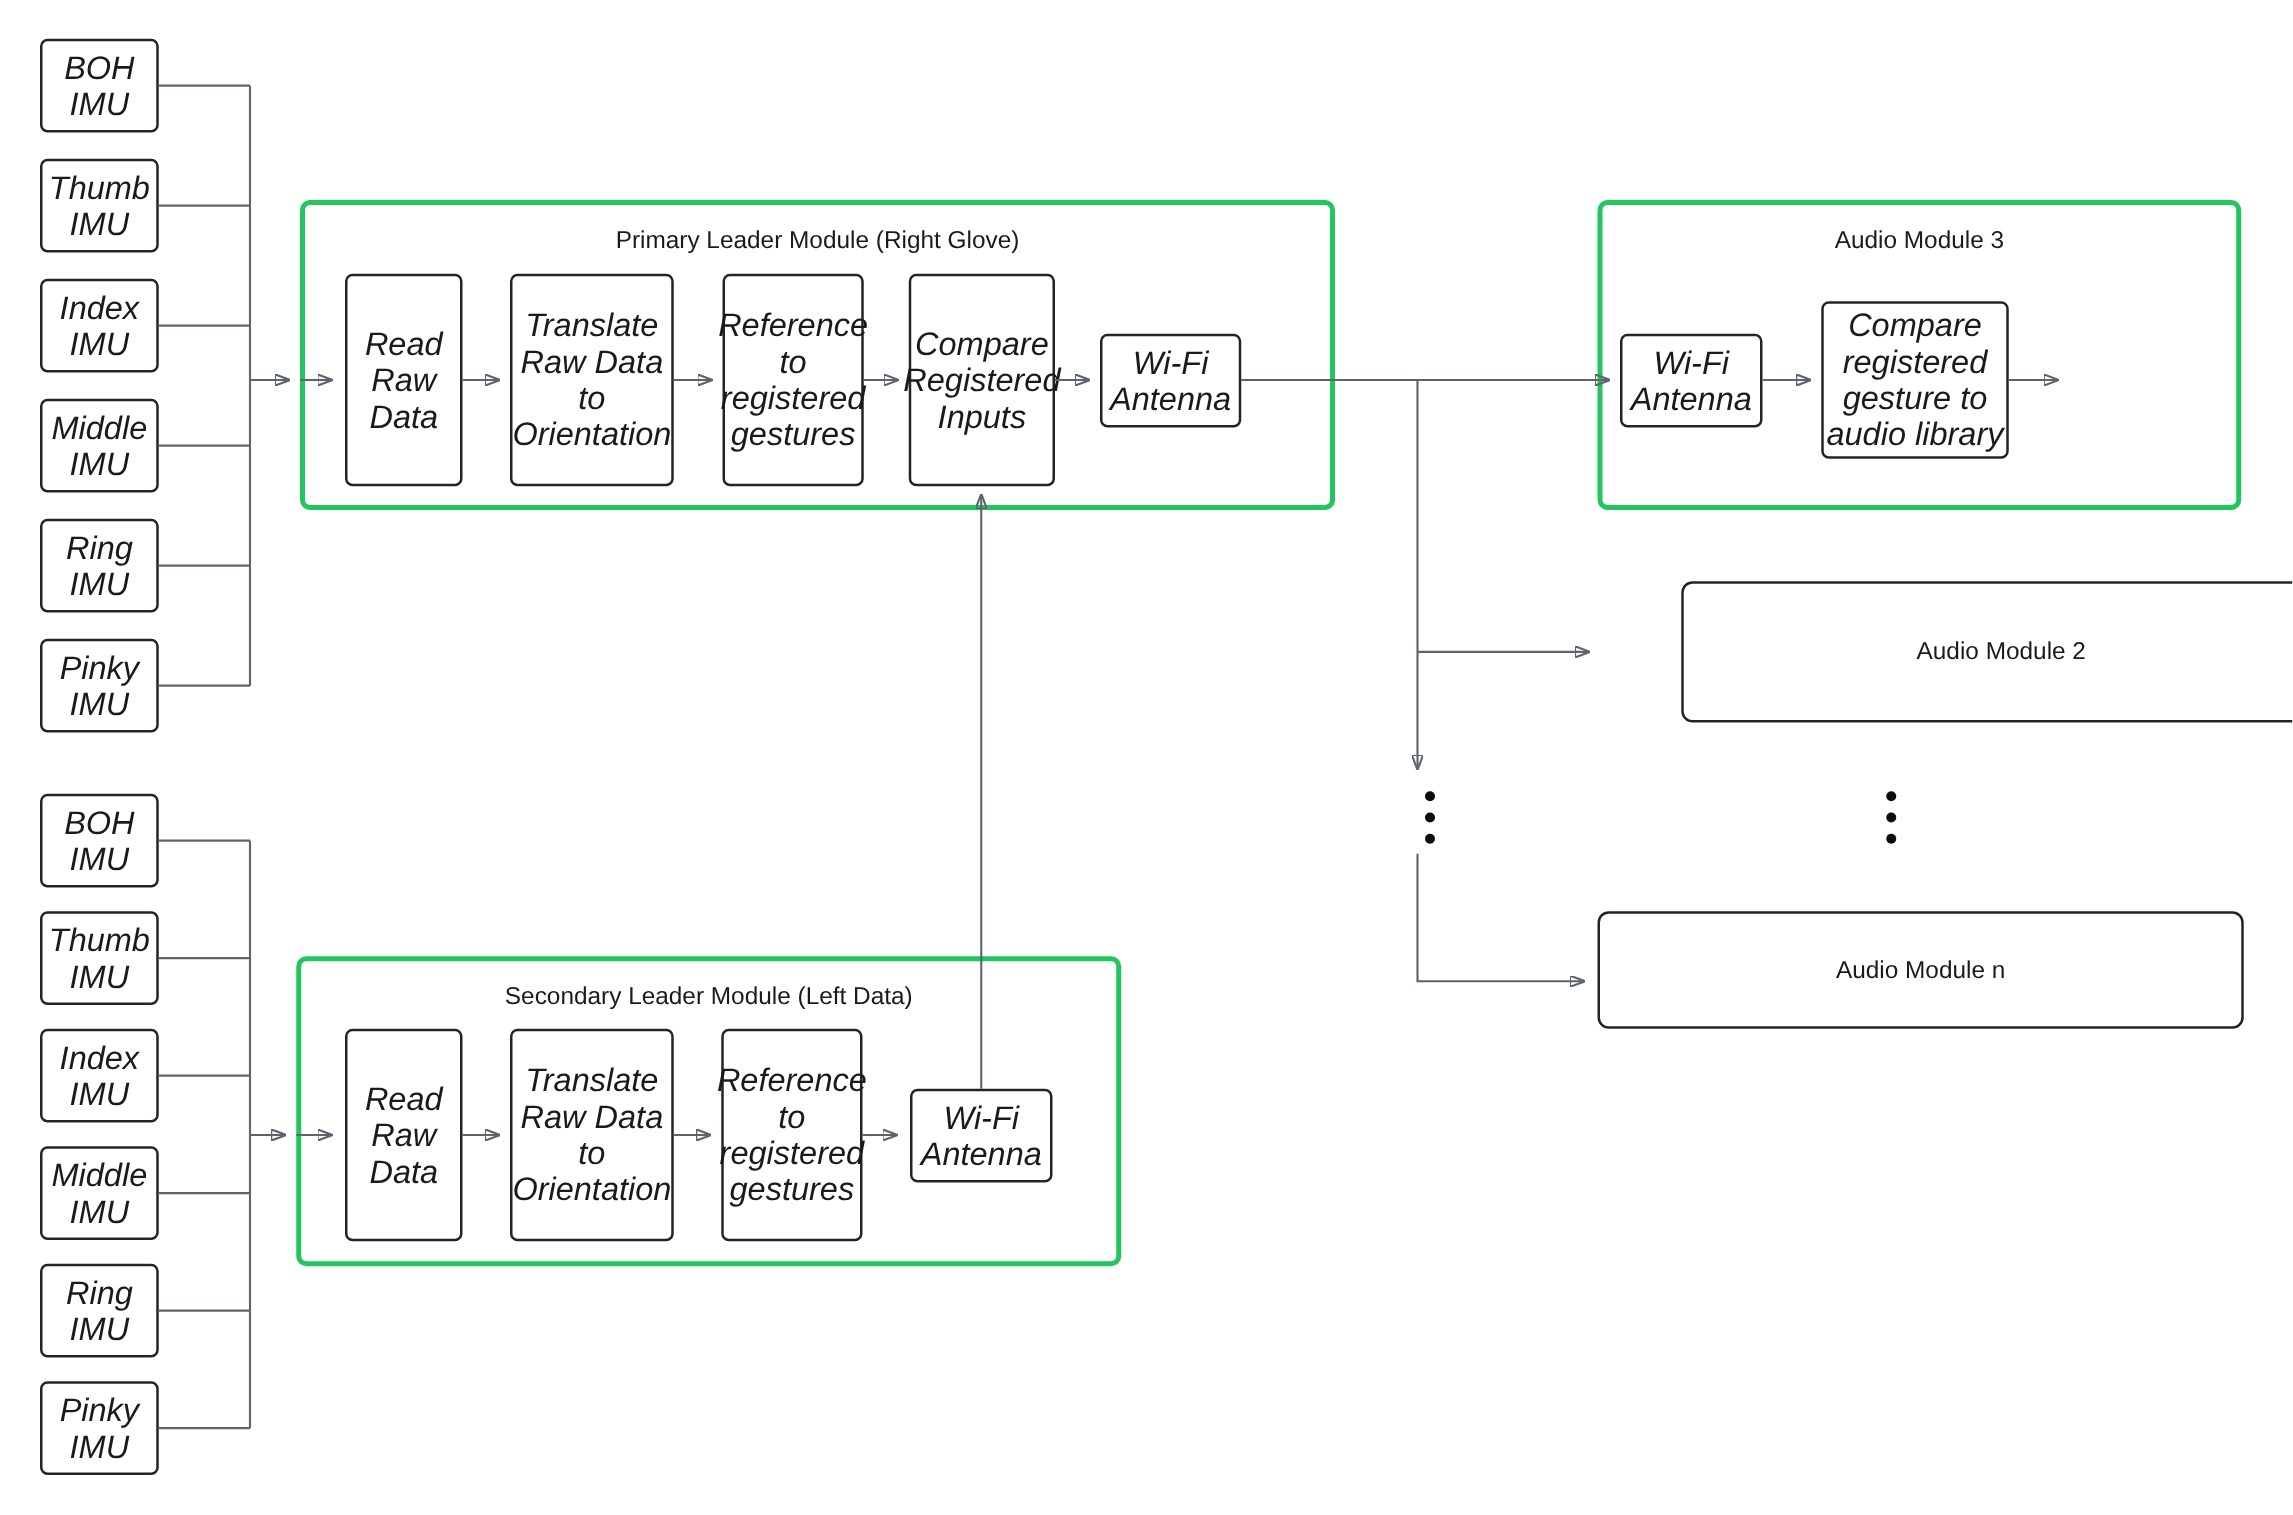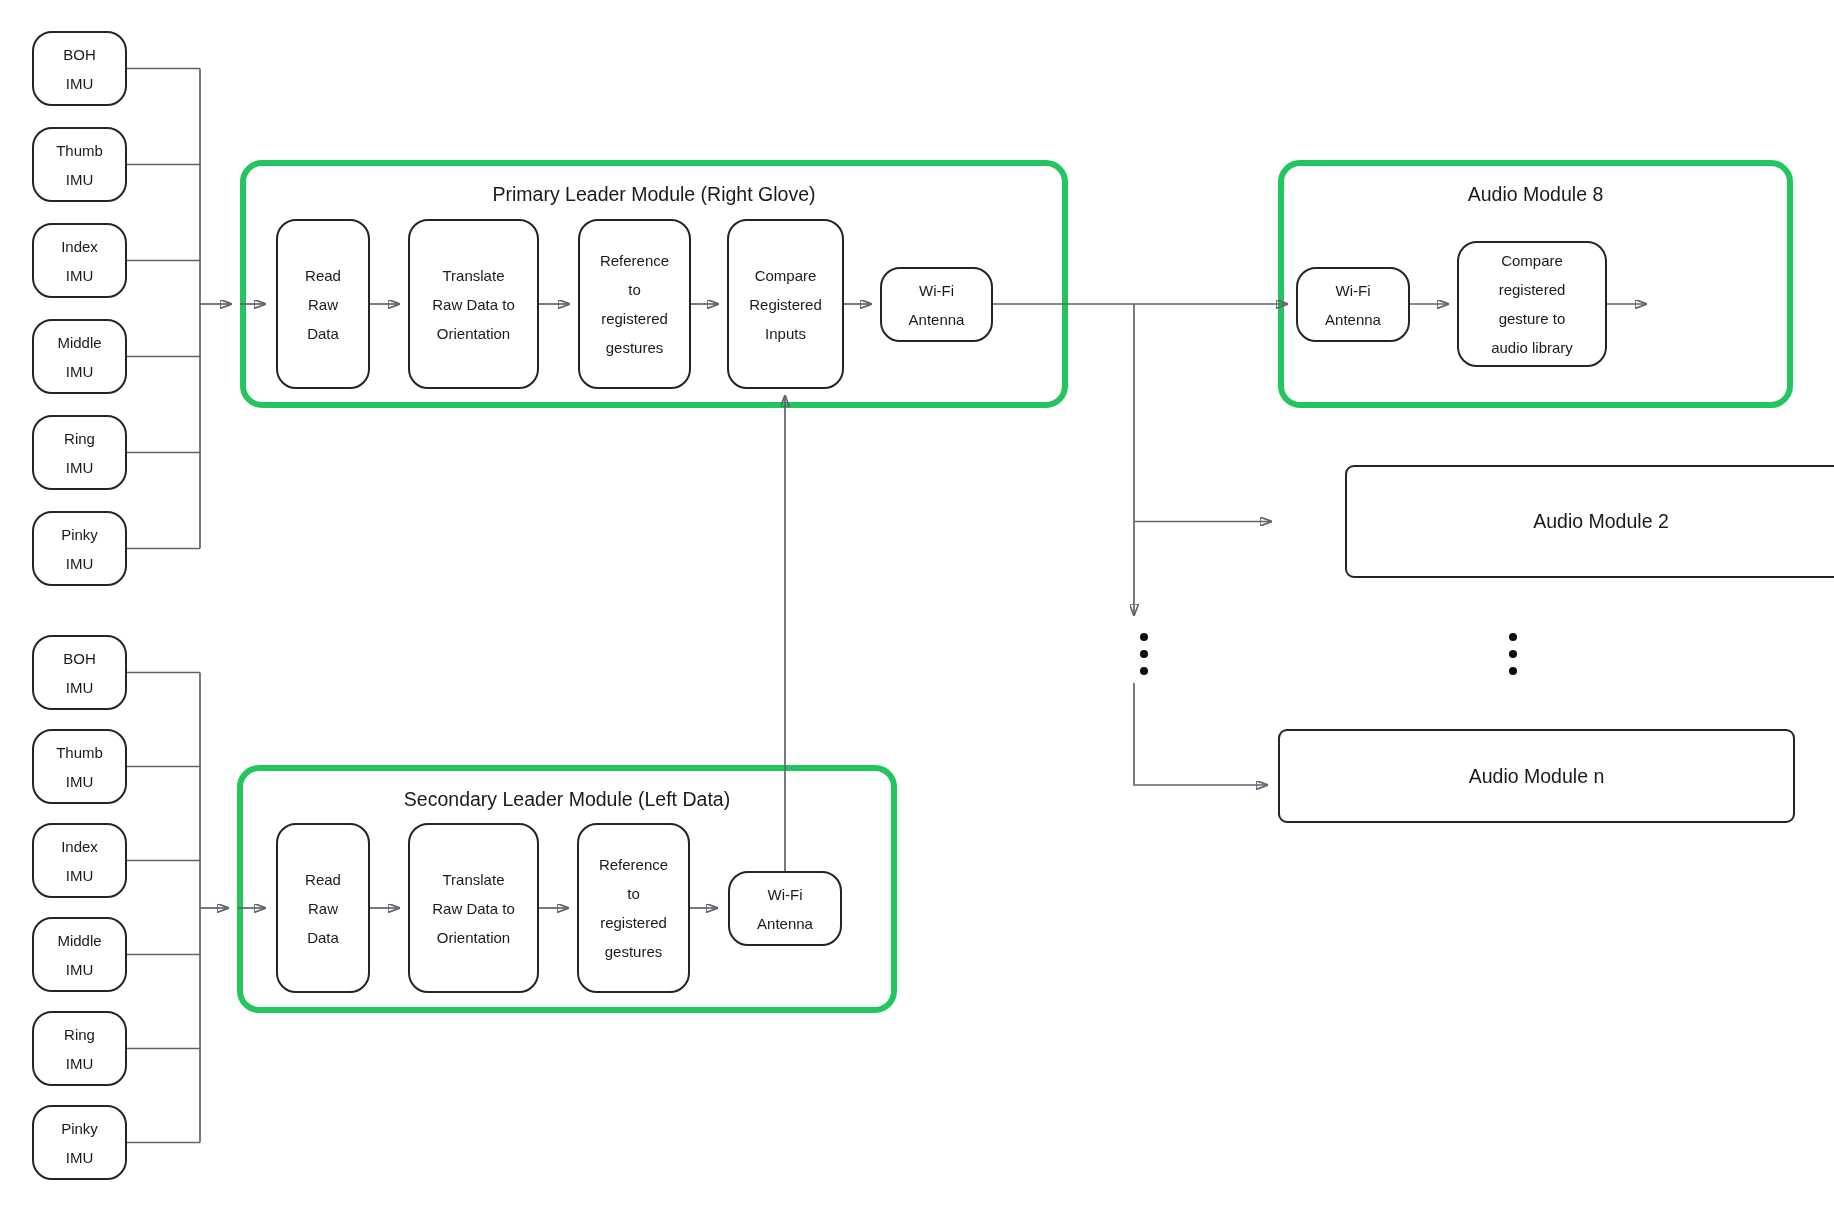"BOH" .node { border-radius: 20px -> 6px; font-size: 15px -> 26px; font-style: none -> italic }
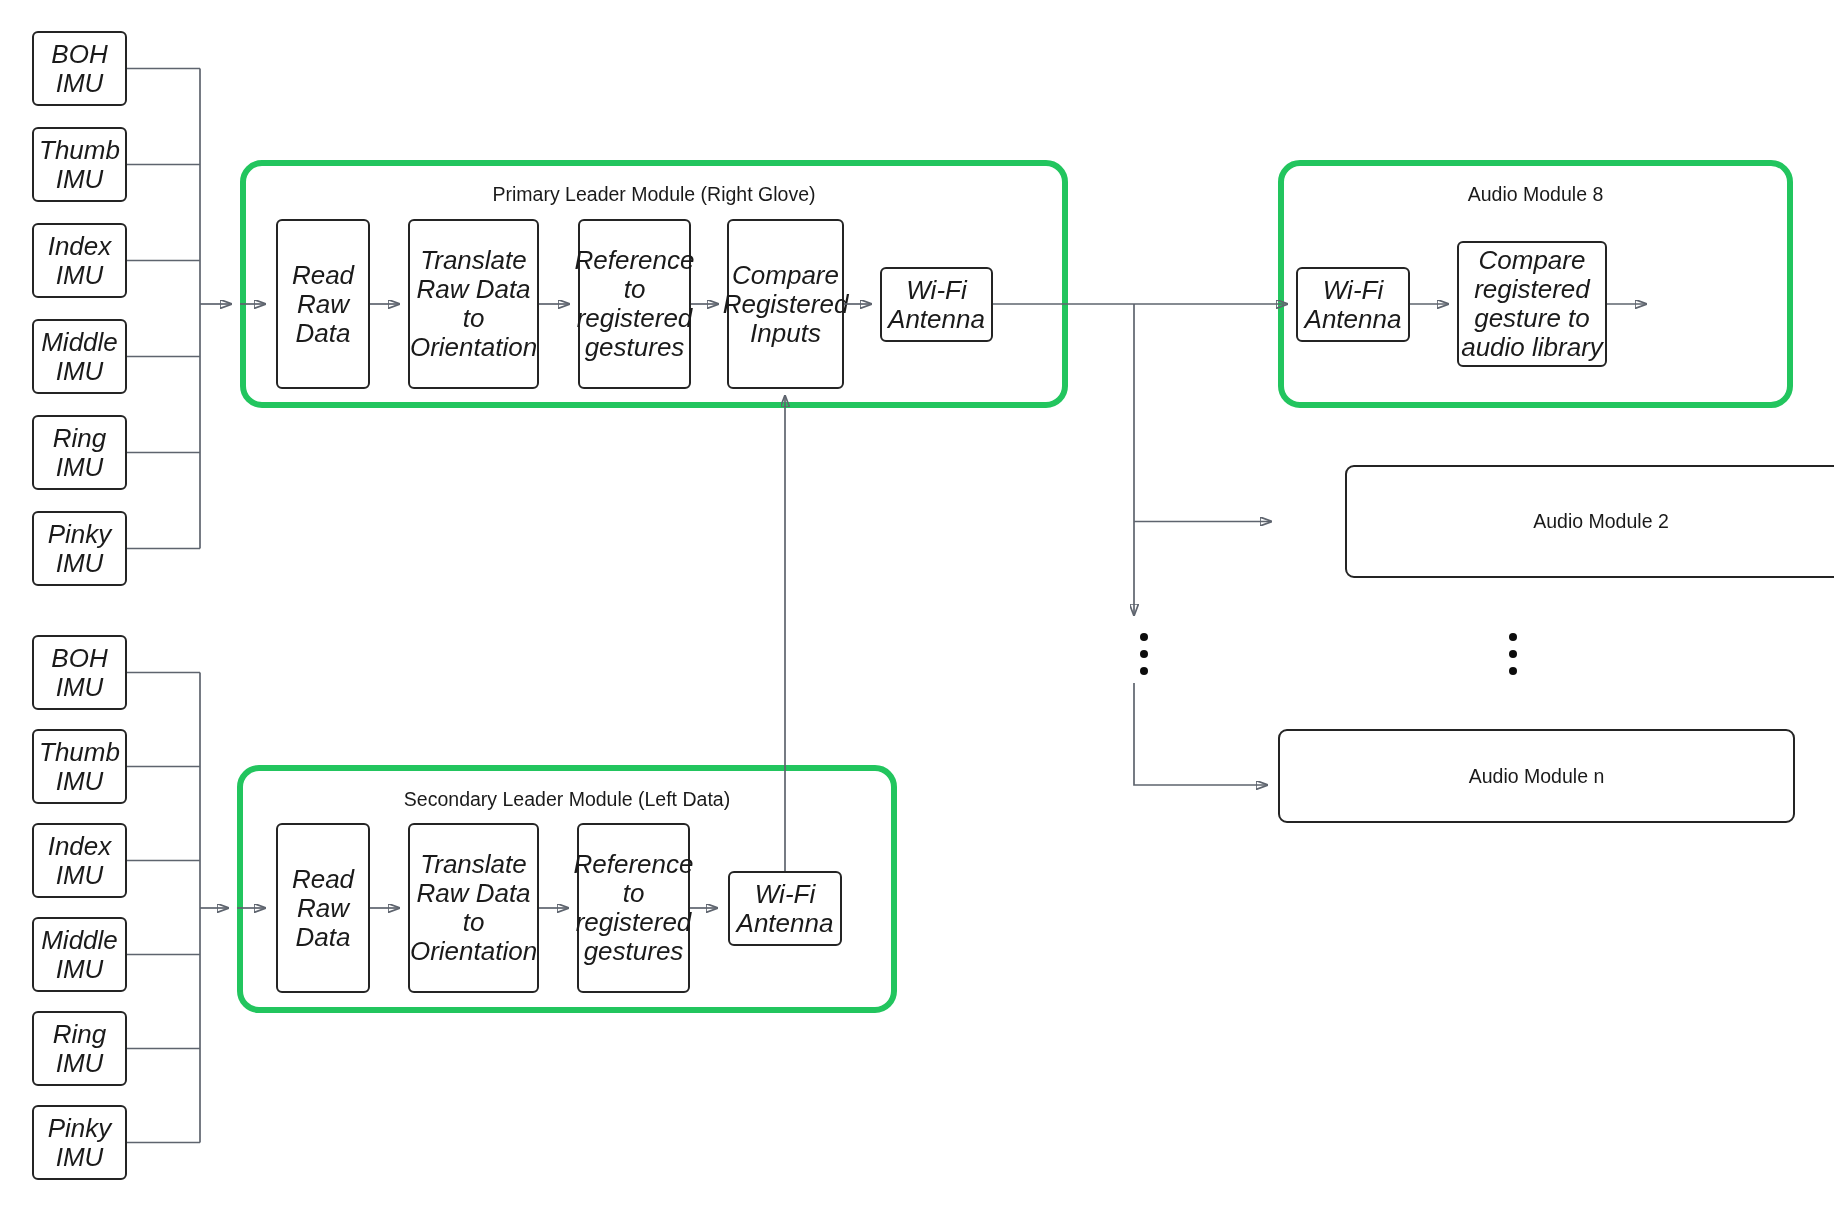"Primary Leader Module (Right Glove)" .module { border: 6px solid #22c55e -> 4px solid #22c55e; border-radius: 22px -> 8px }
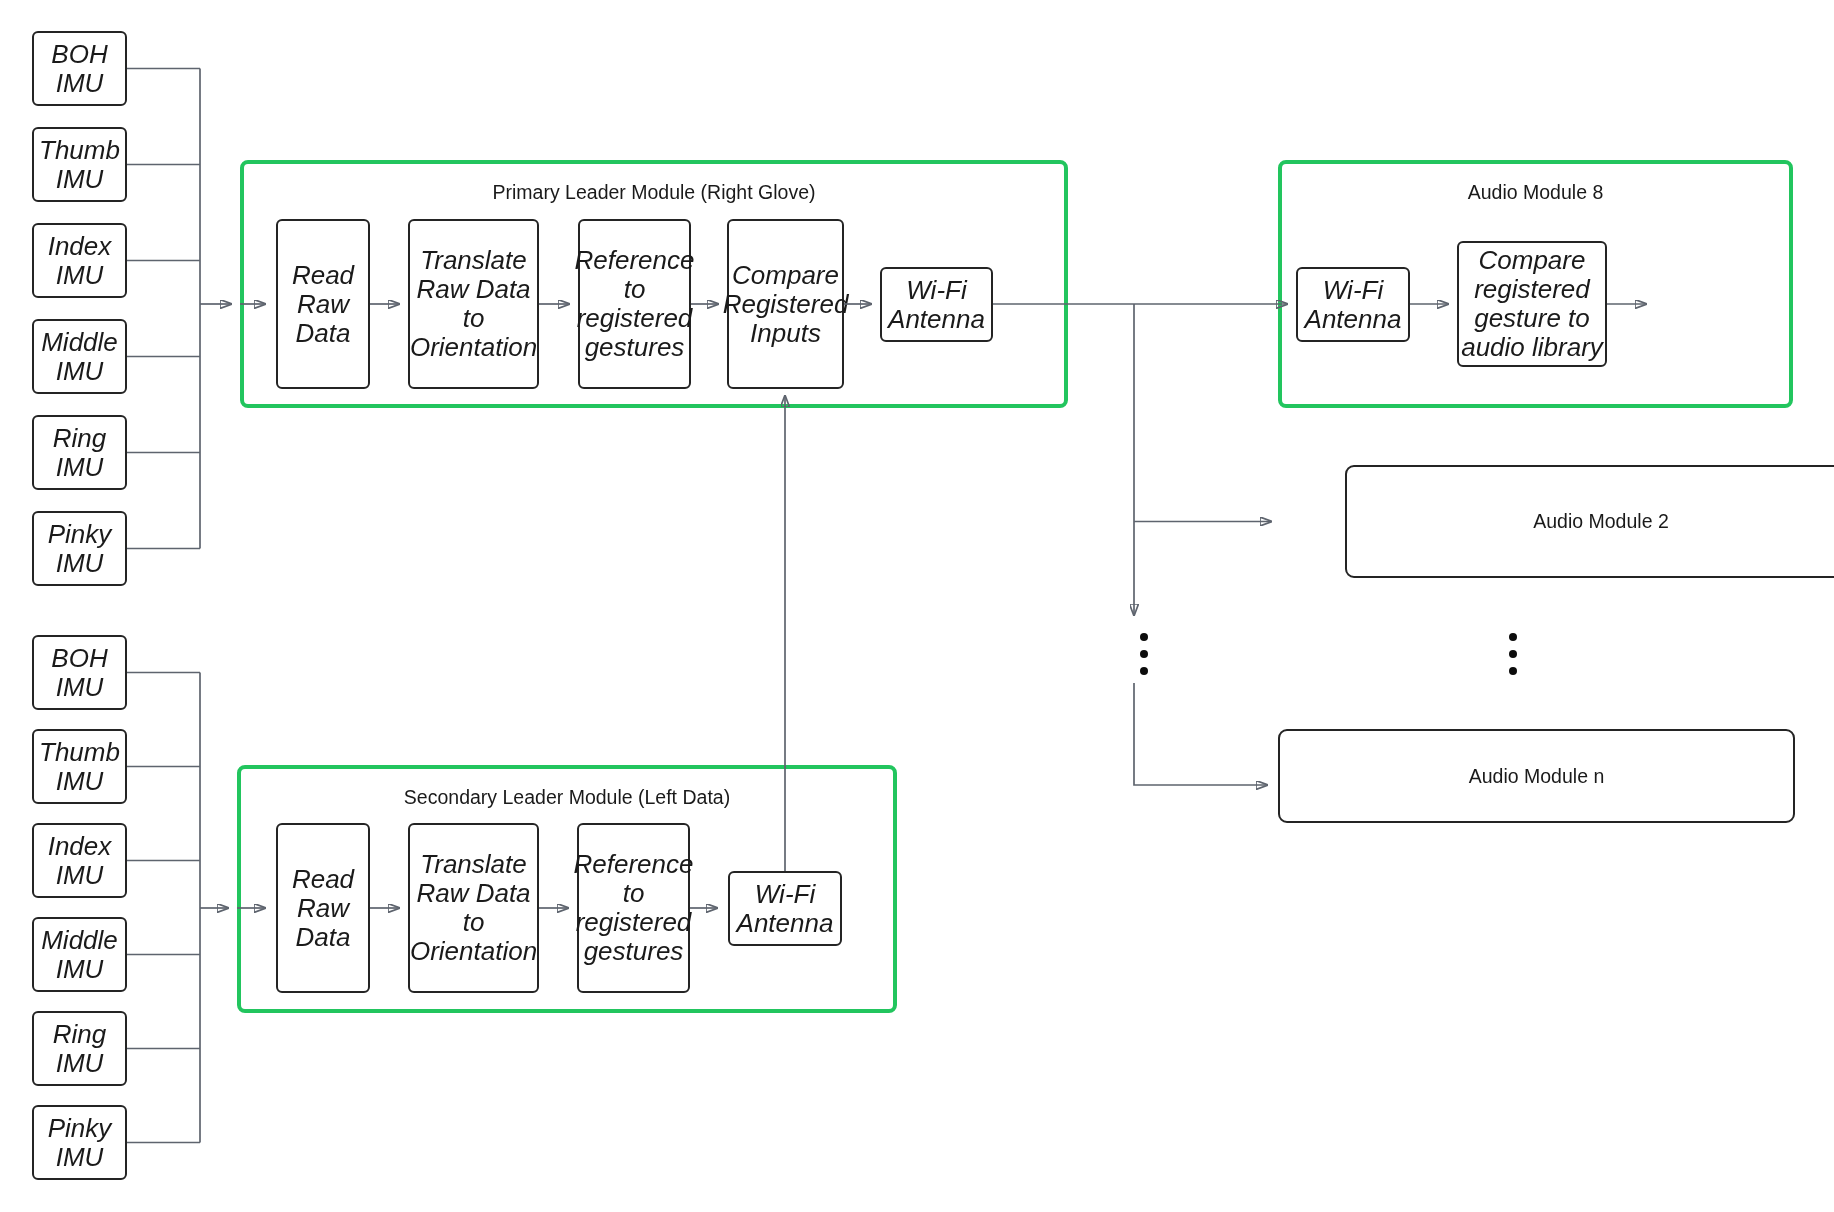"Audio Module 8" div.module-title { text: 8 -> 3 }
